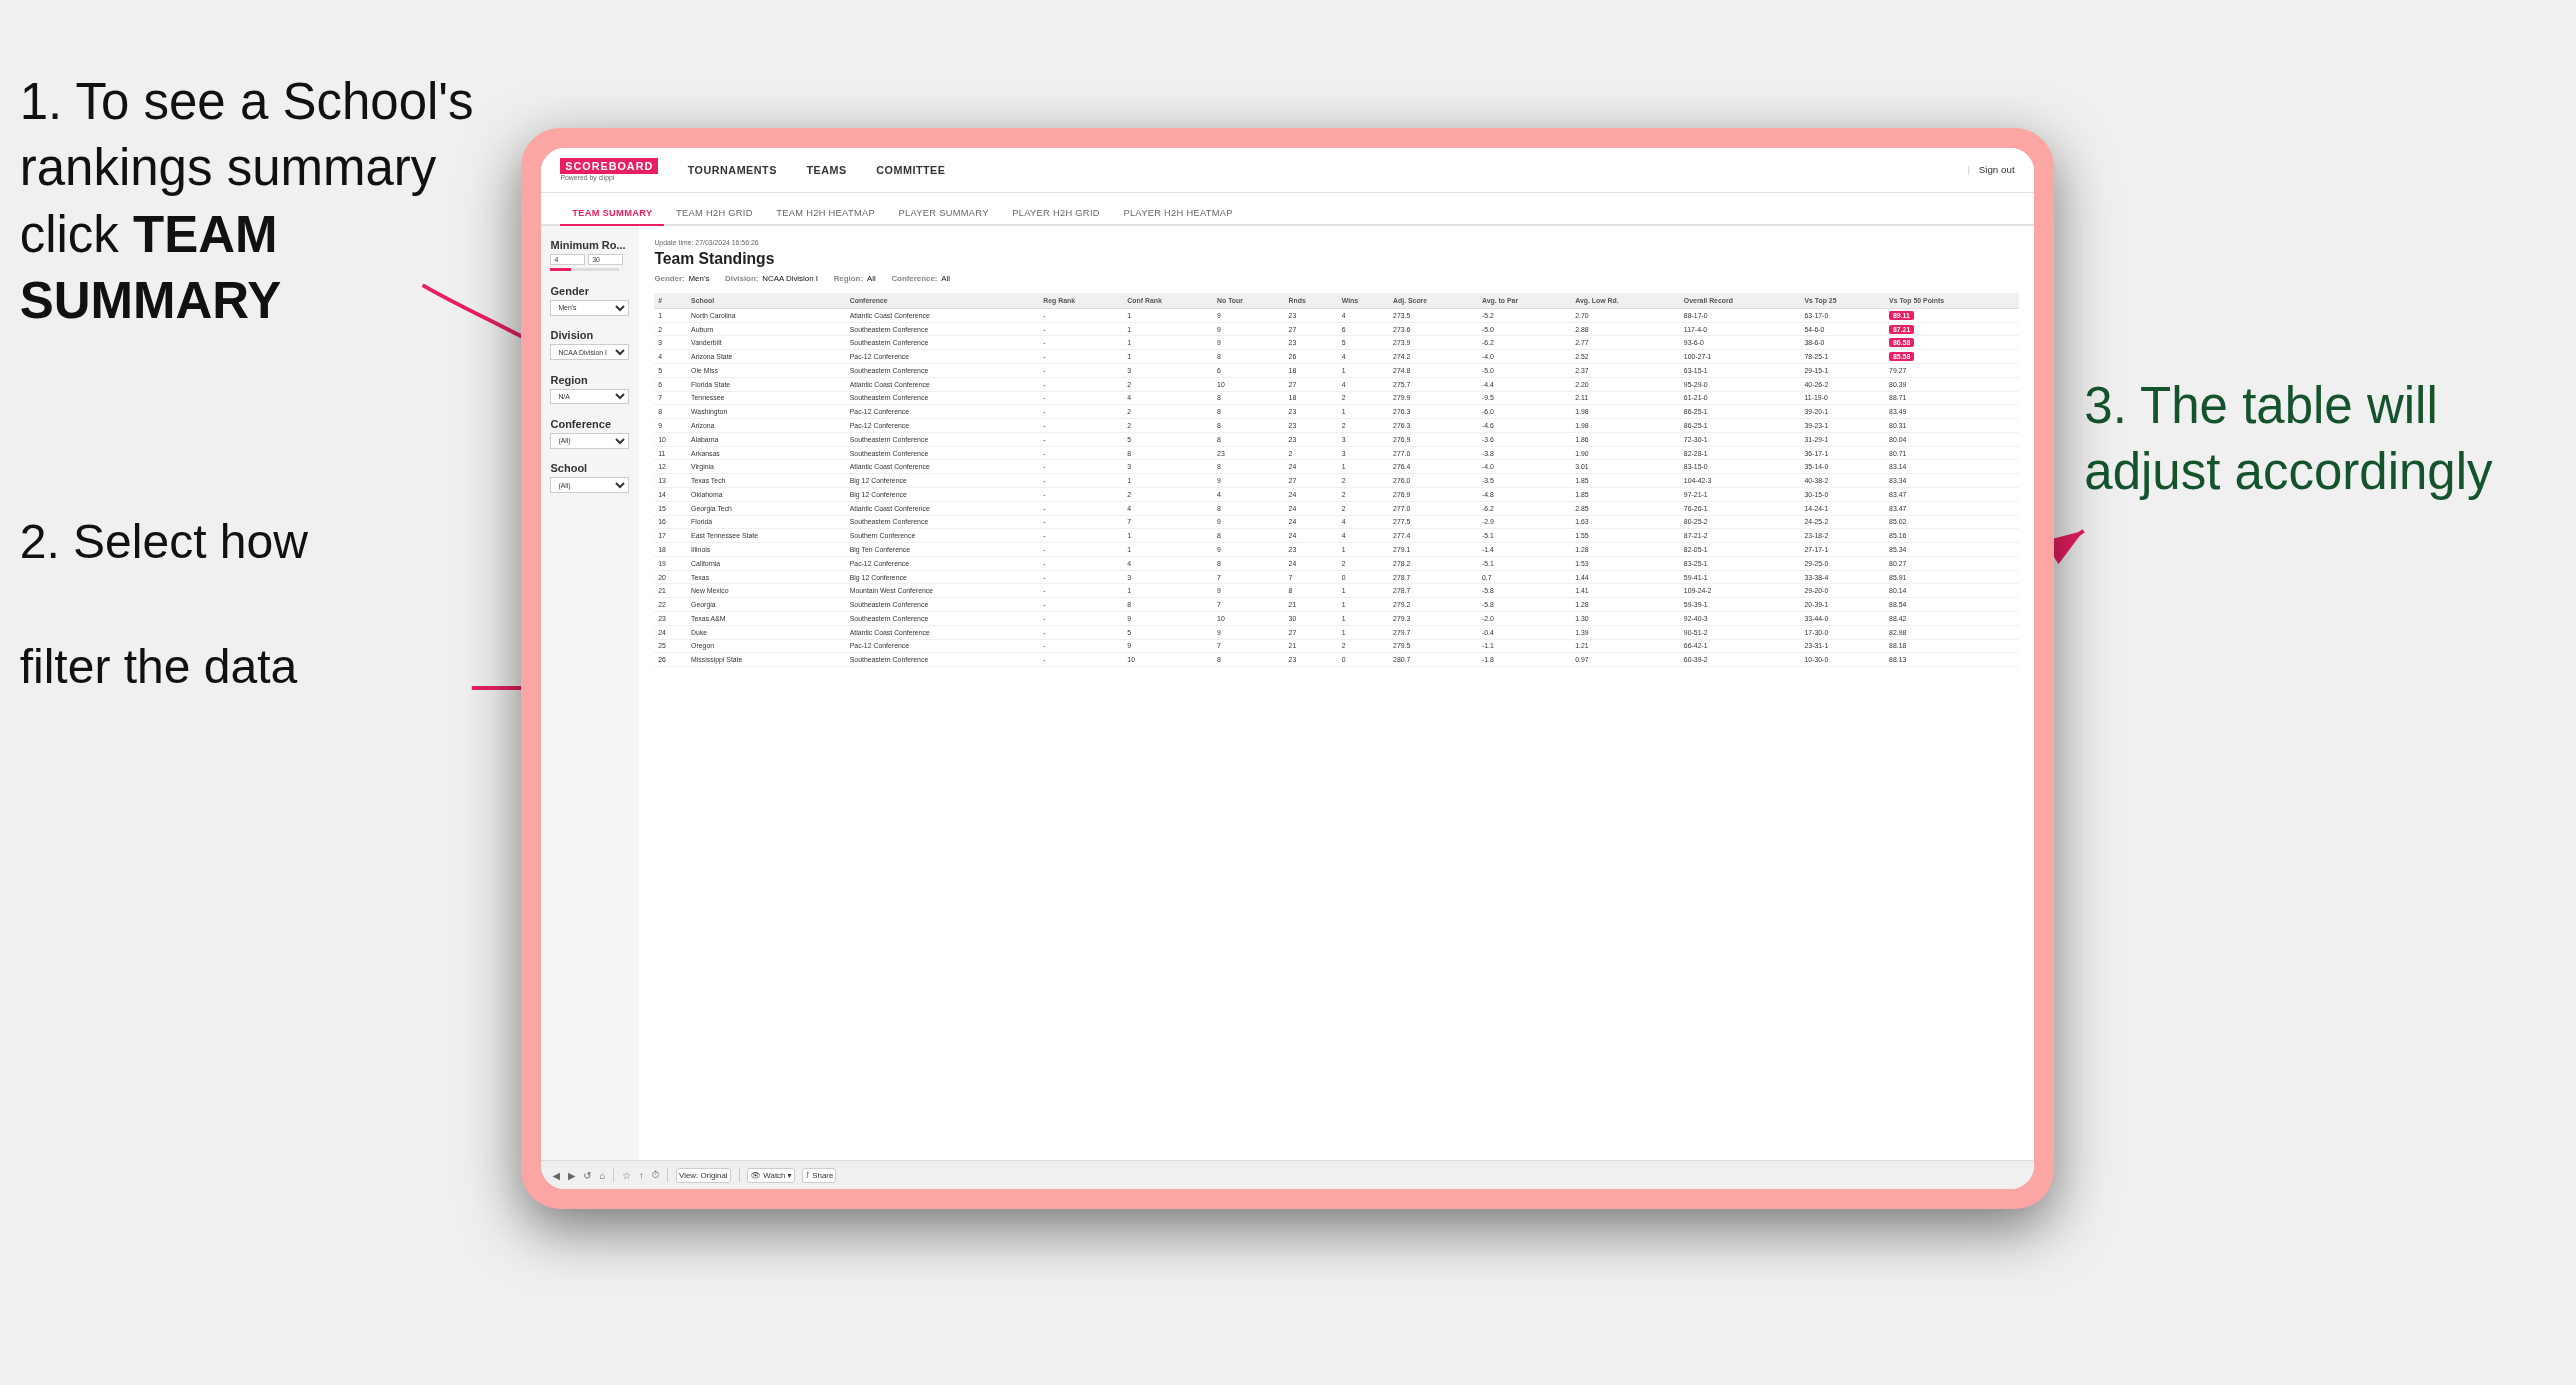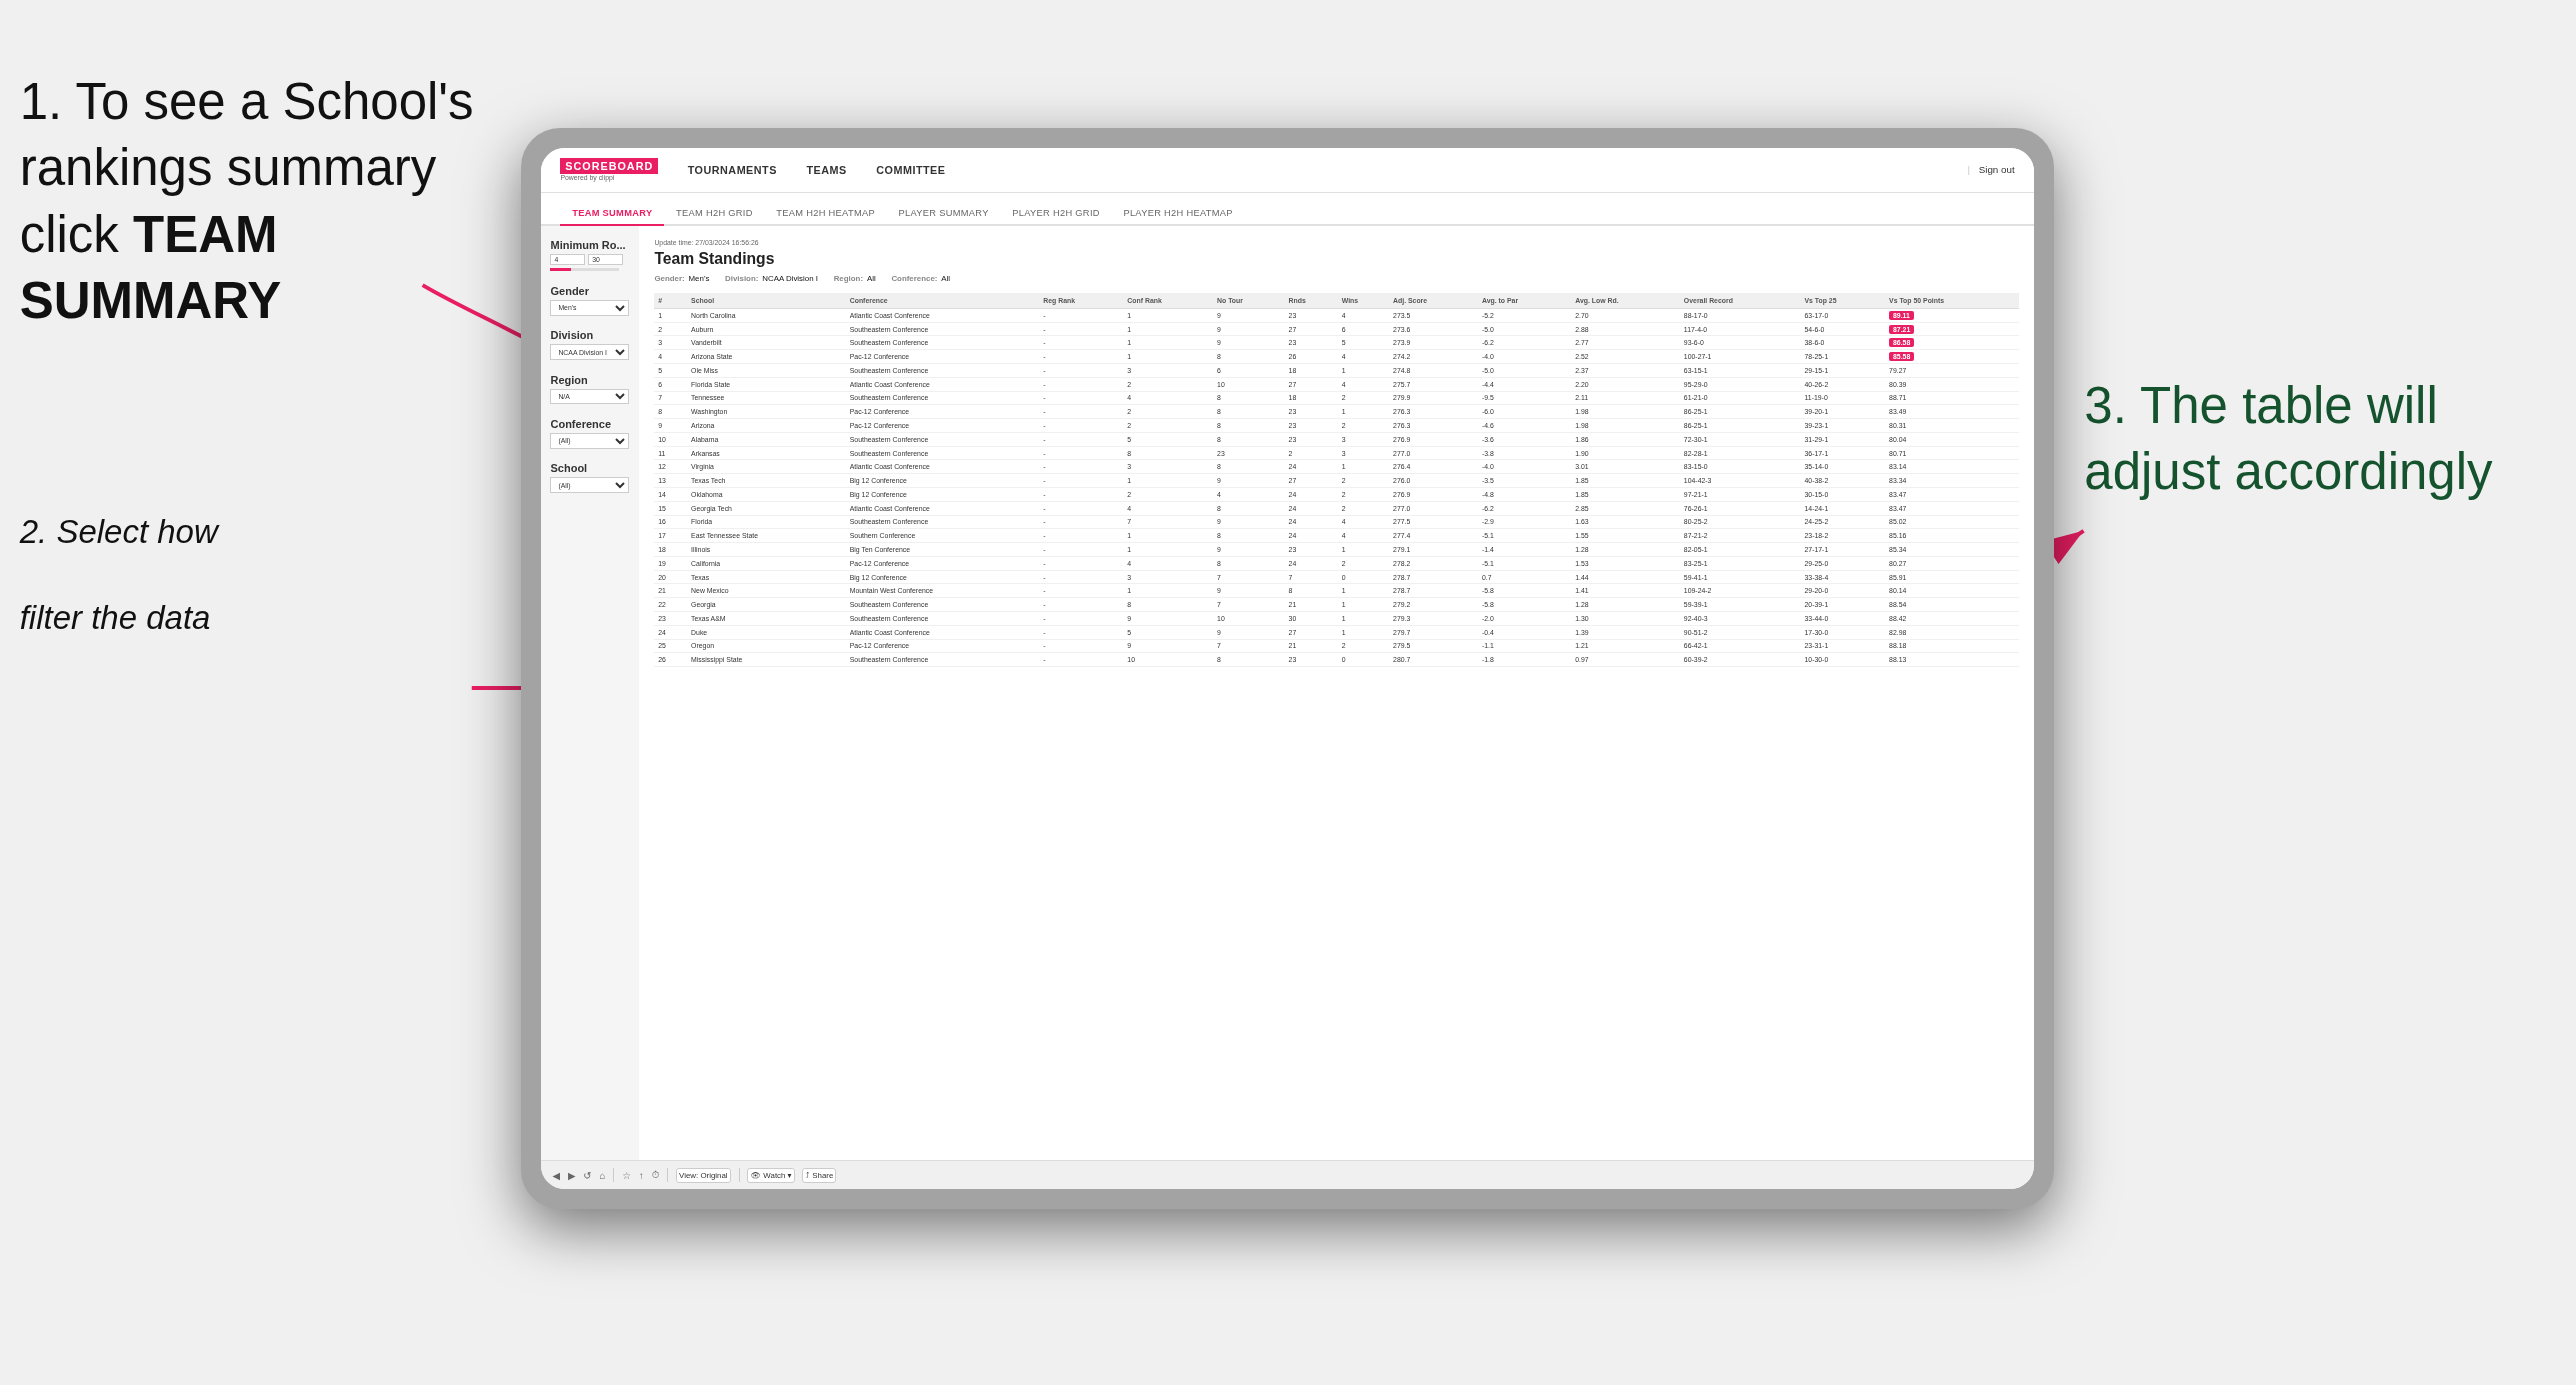"SCOREBOARD" .tablet { background: #a3a3a3 -> #fca5a5 }
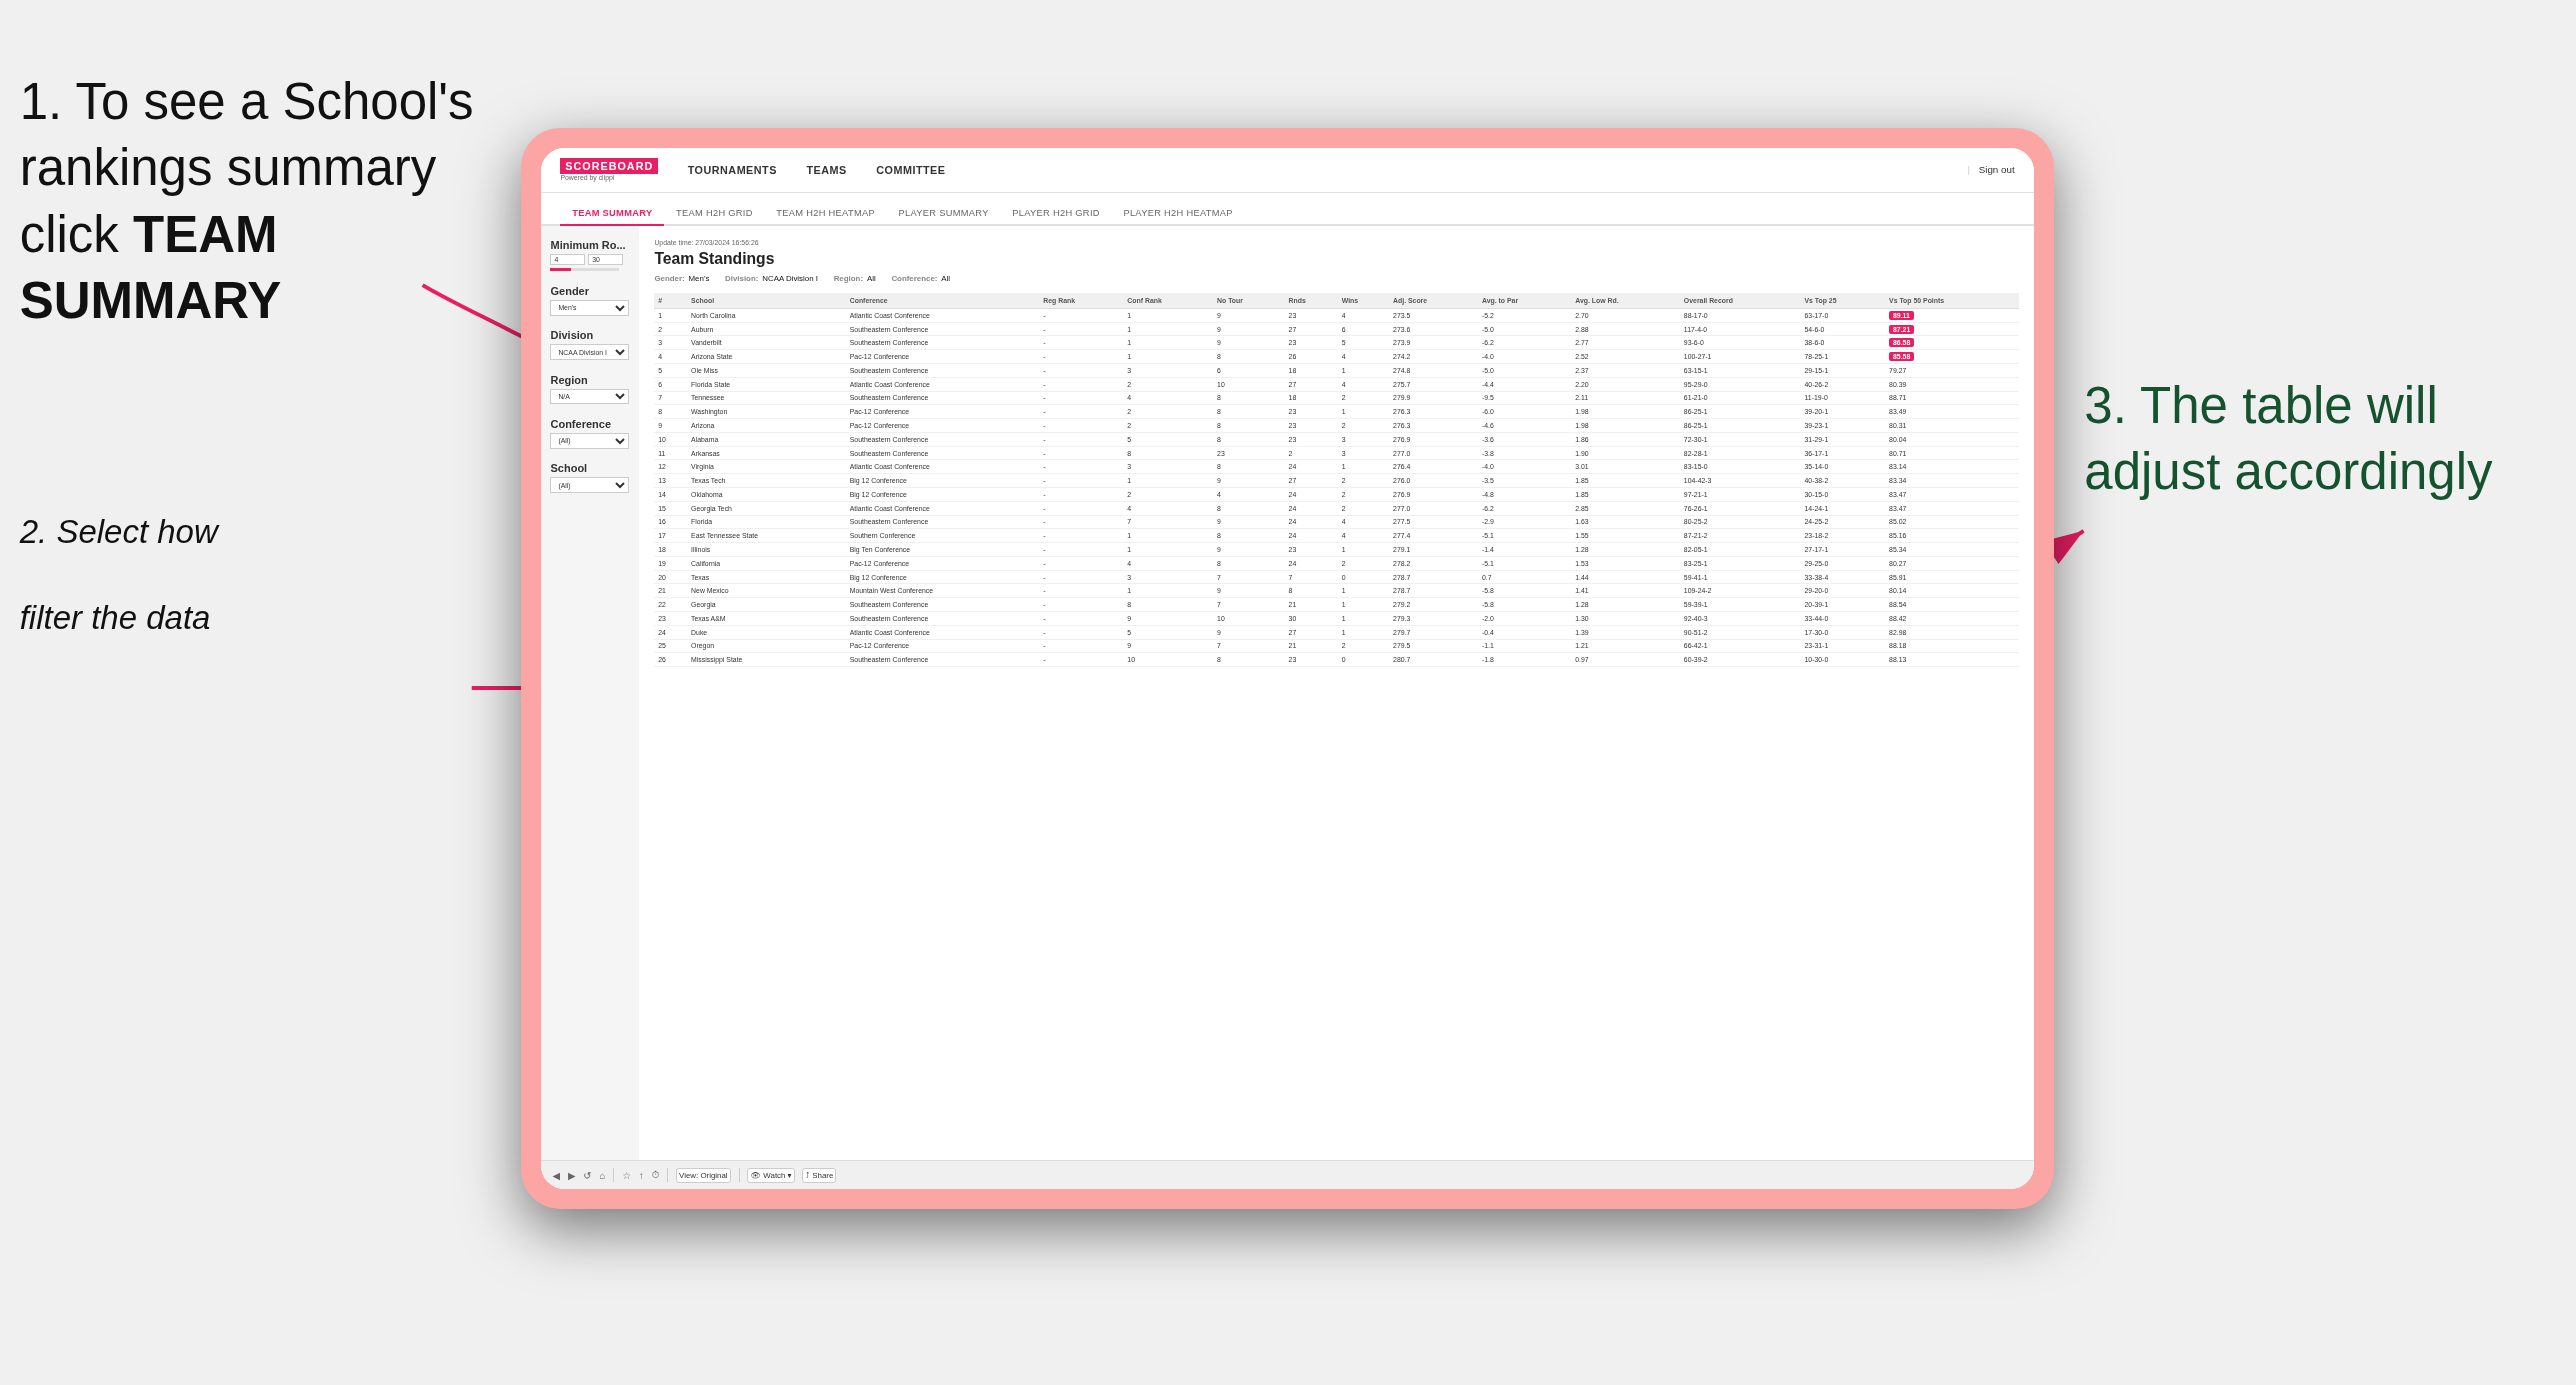"2. Select how" .instruction-2 { font-size: 33px -> 48px; font-style: italic -> none }
